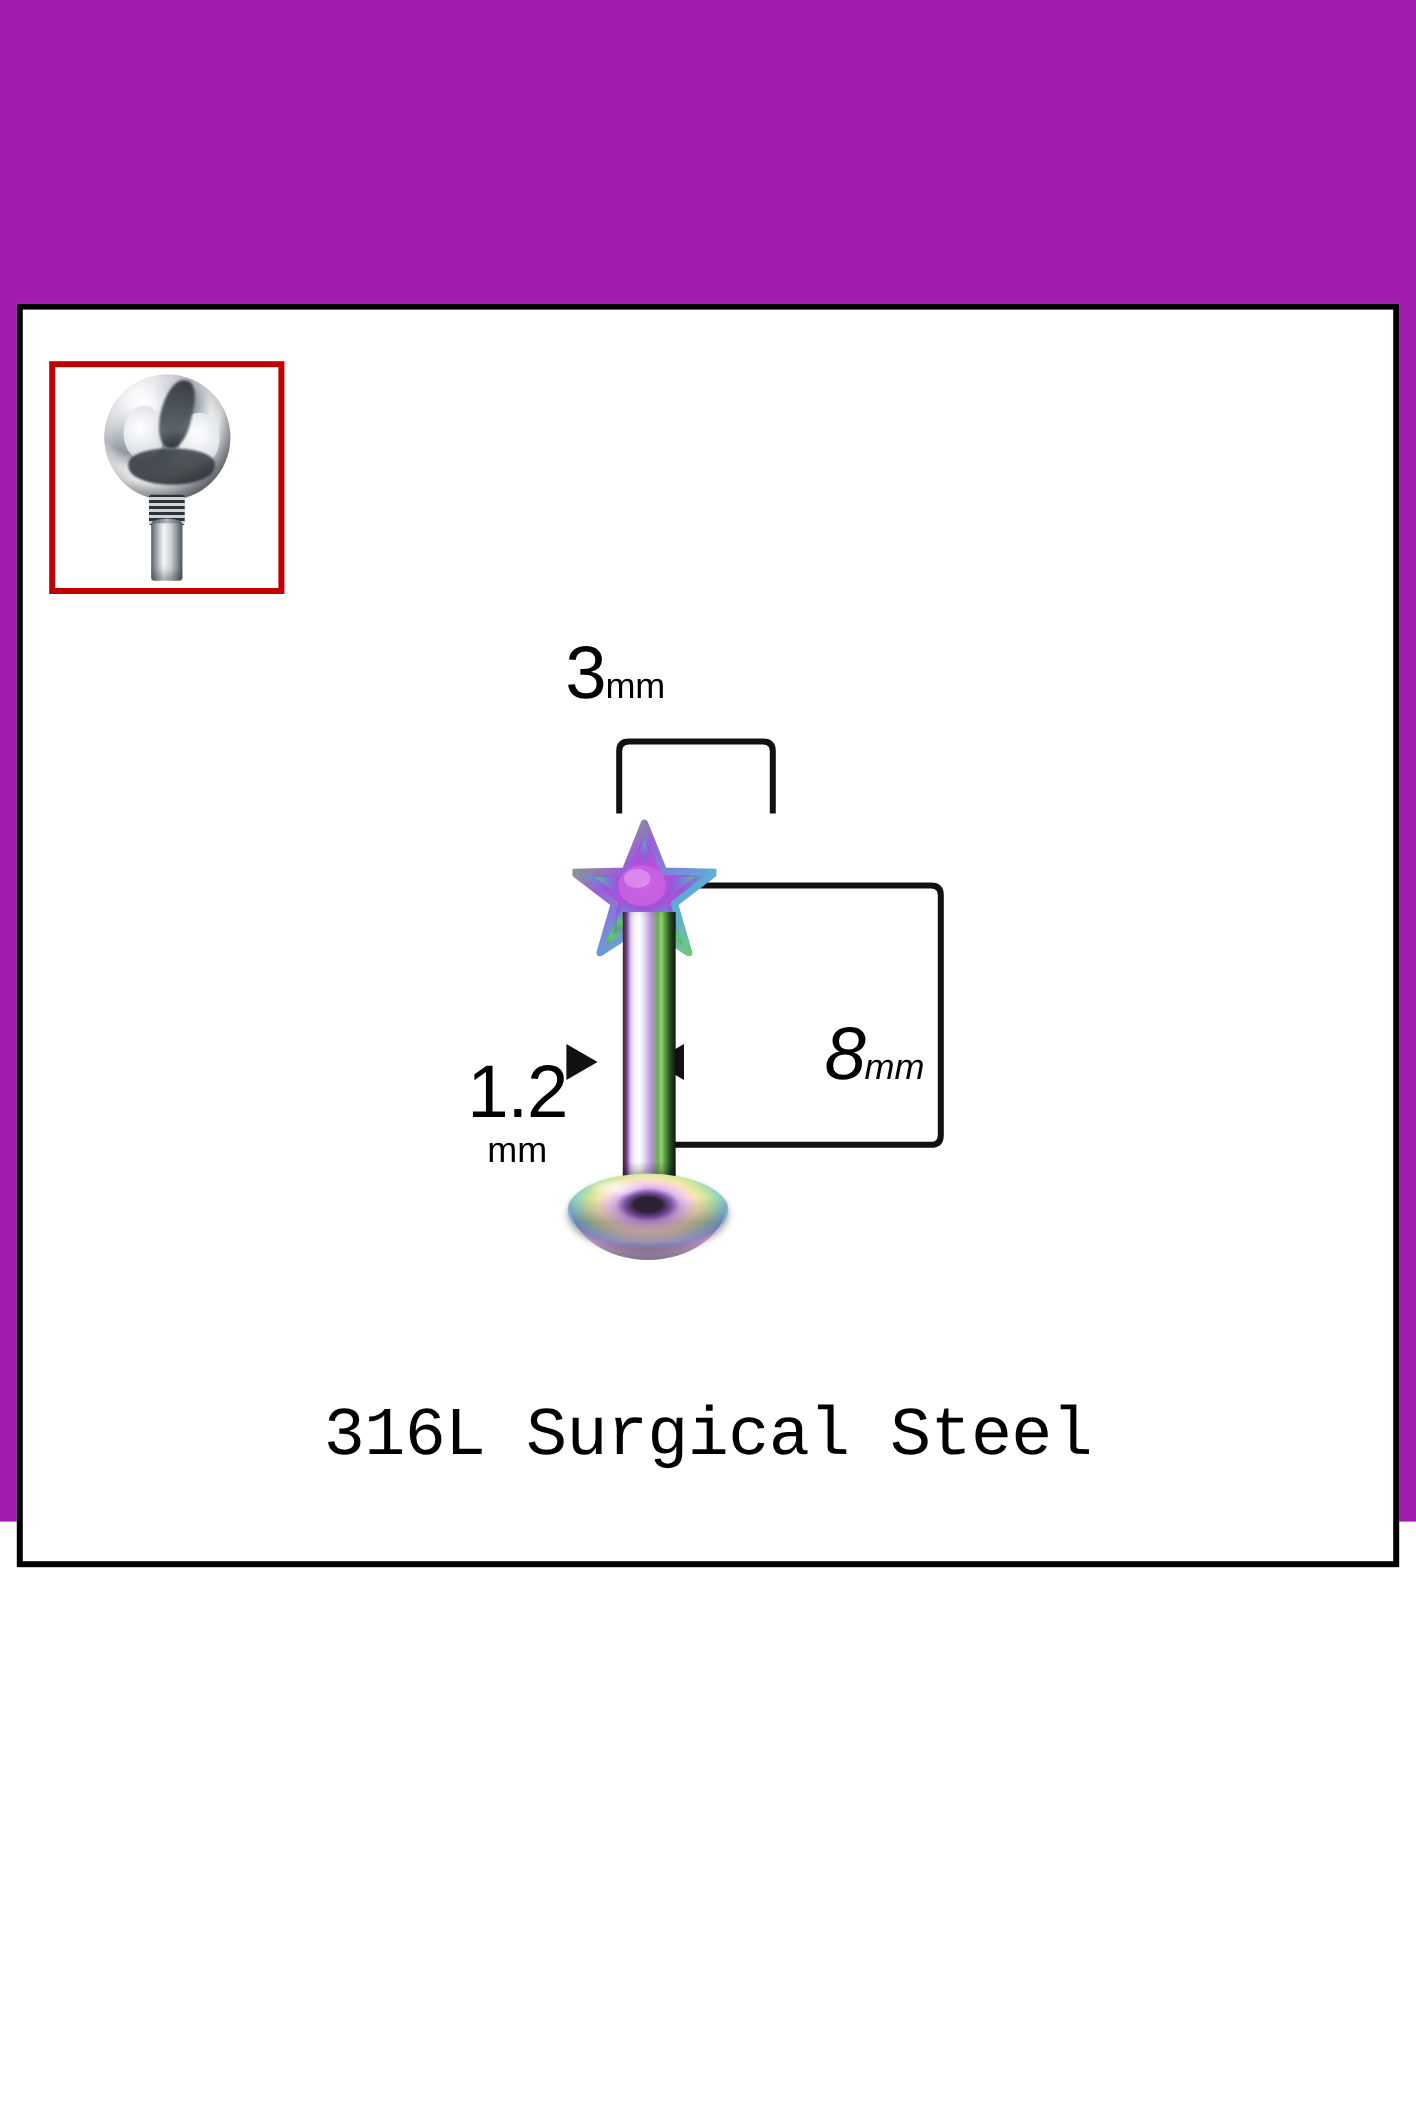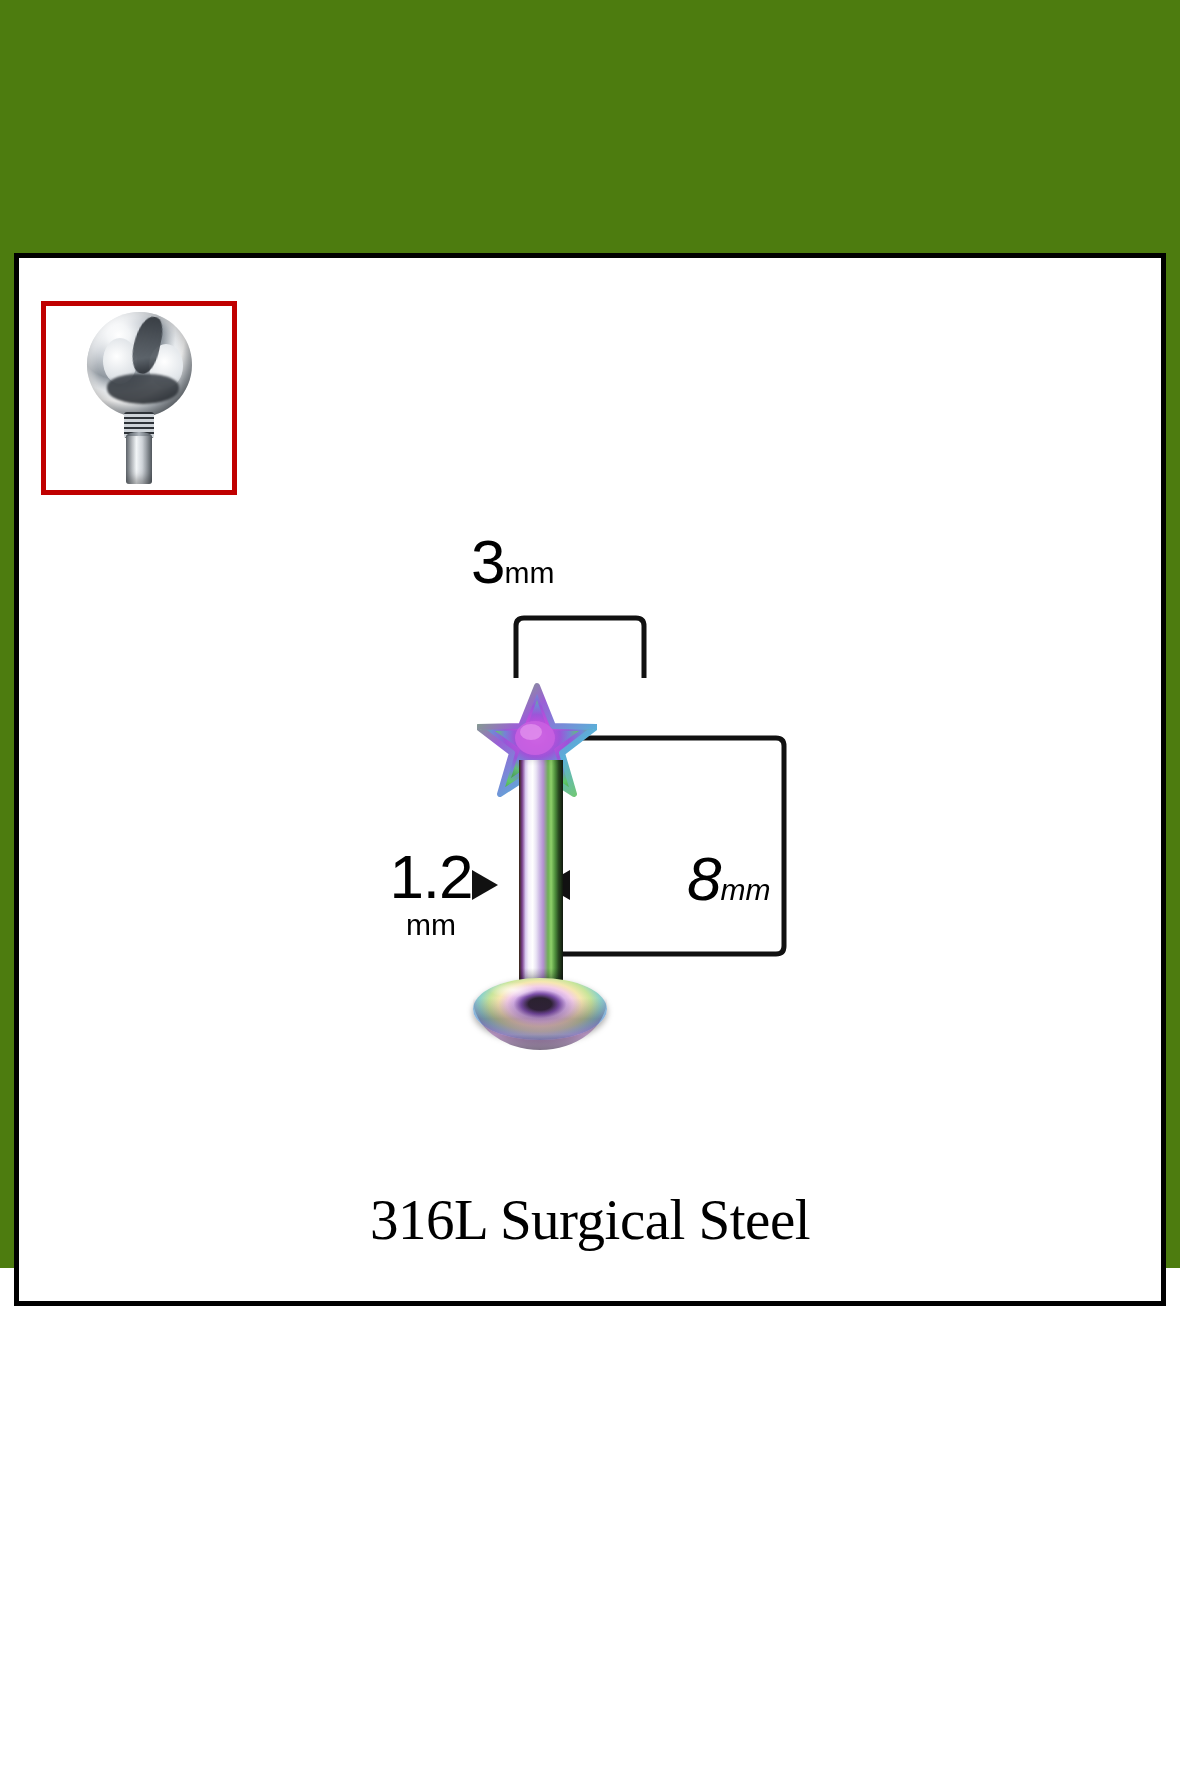"3mm" .page { background: #4d7c0f -> #a21caf }
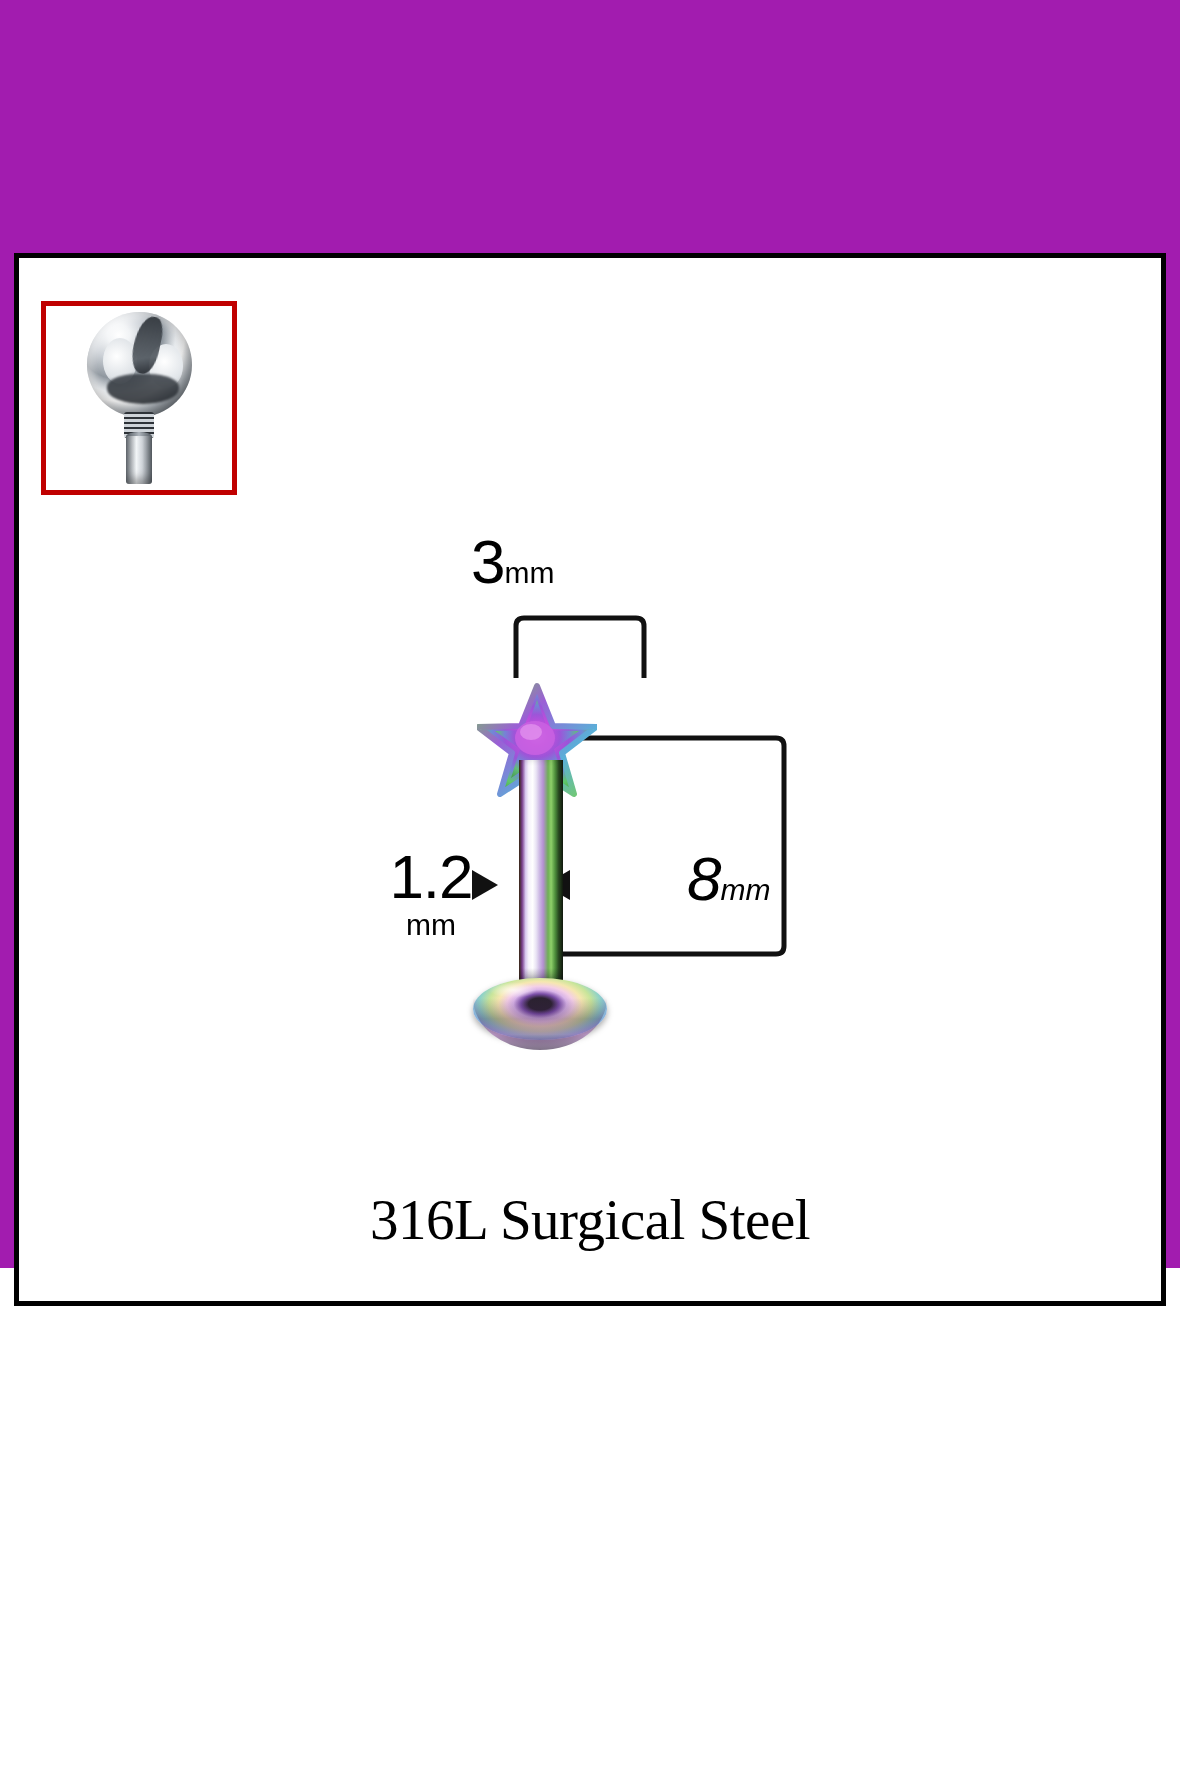"1.2" .dim.stack { margin-top: none -> 34px }
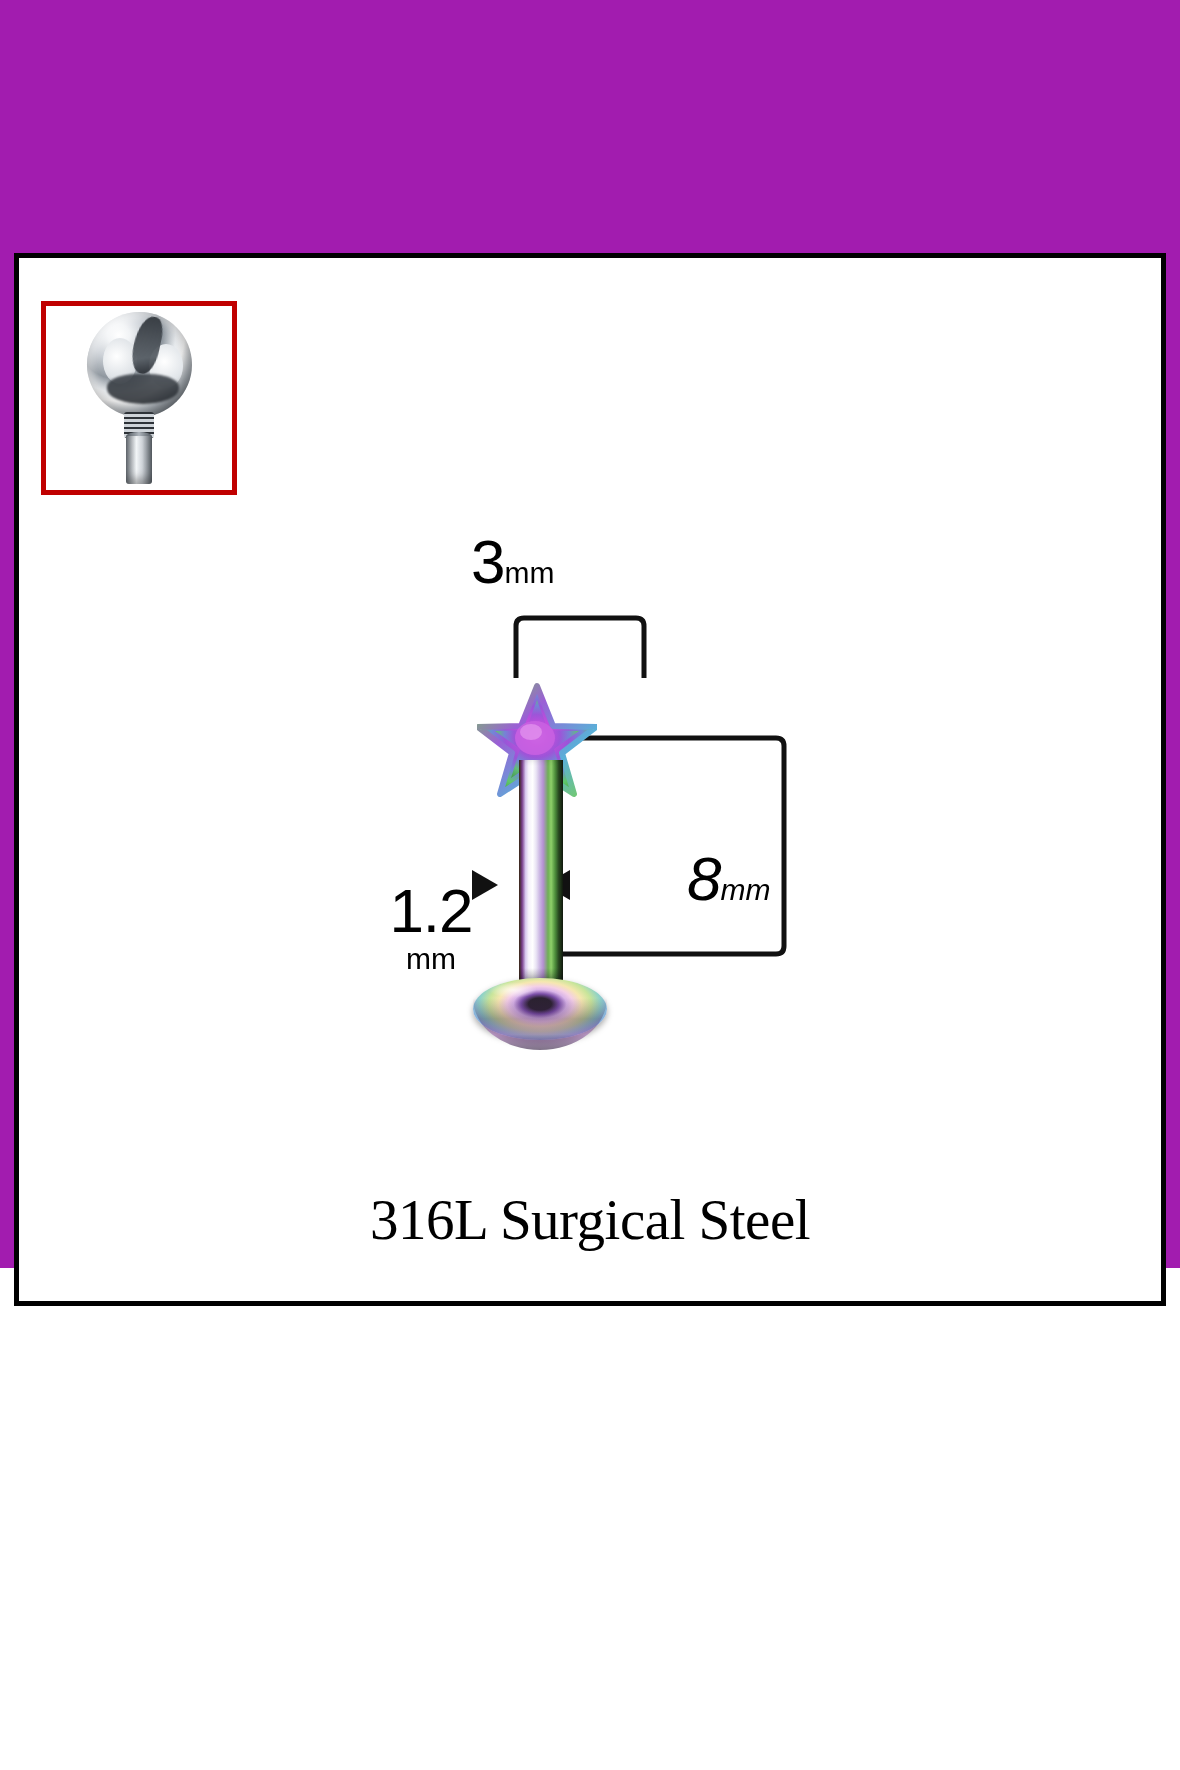"316L Surgical Steel" #material-text { font-family: Liberation Serif, serif -> Liberation Mono, monospace; top: 929px -> 908px }
